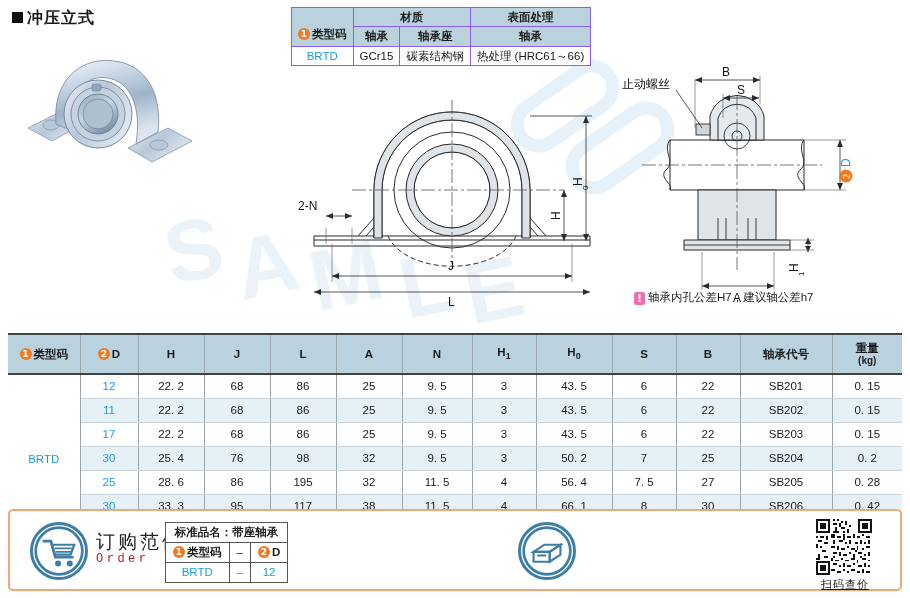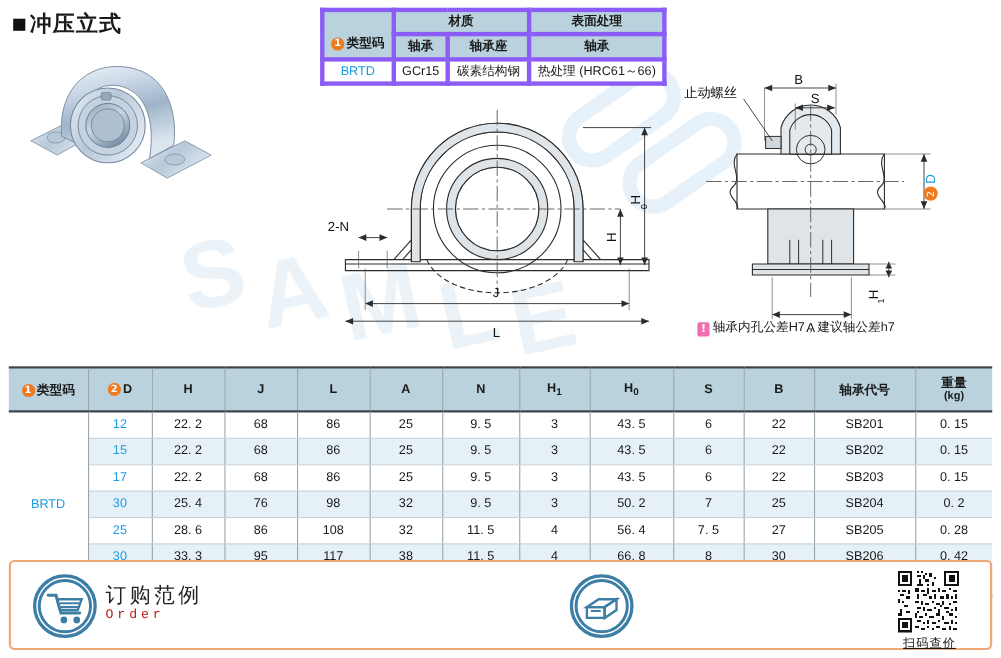"冲压立式" #title { font-size: 20px -> 16px }
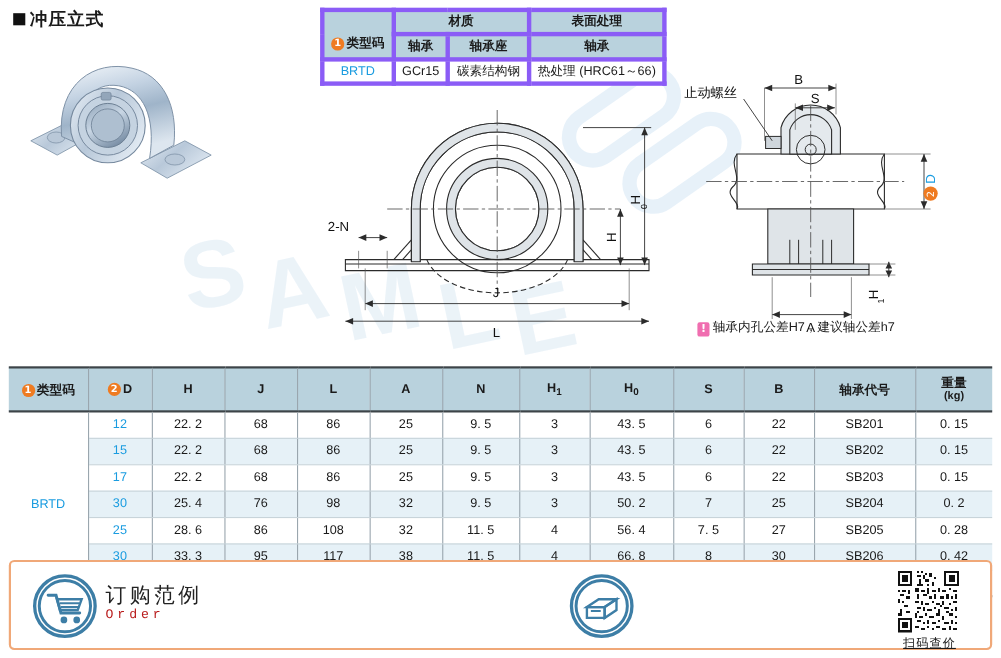"材质" .mat th, .mat td { border: 4px solid #8b5cf6 -> 1px solid #8b5cf6 }
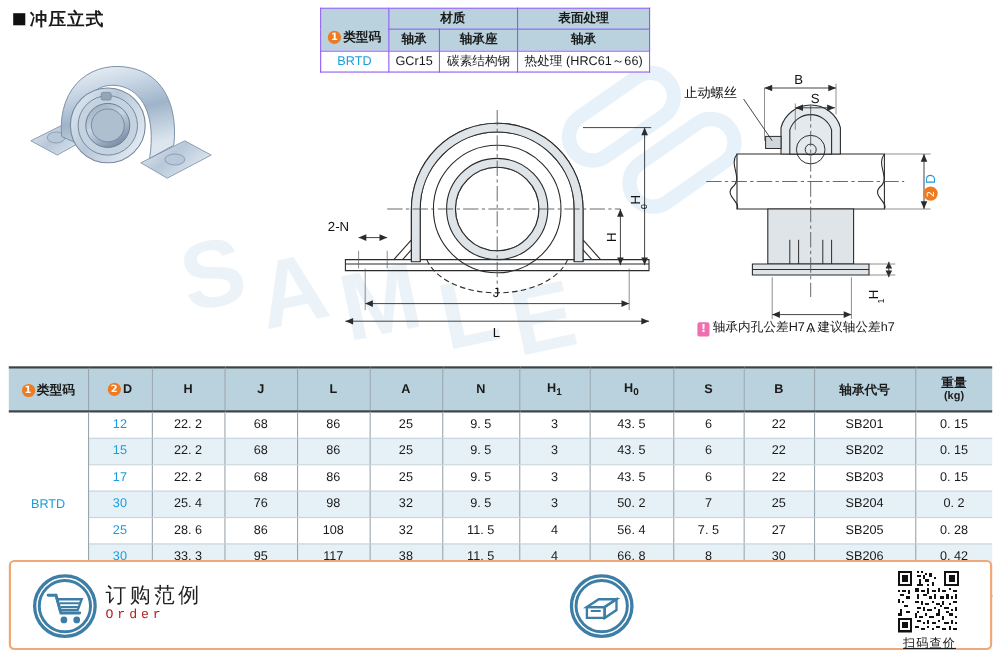"15" td.dval { text: 15 -> 11 }
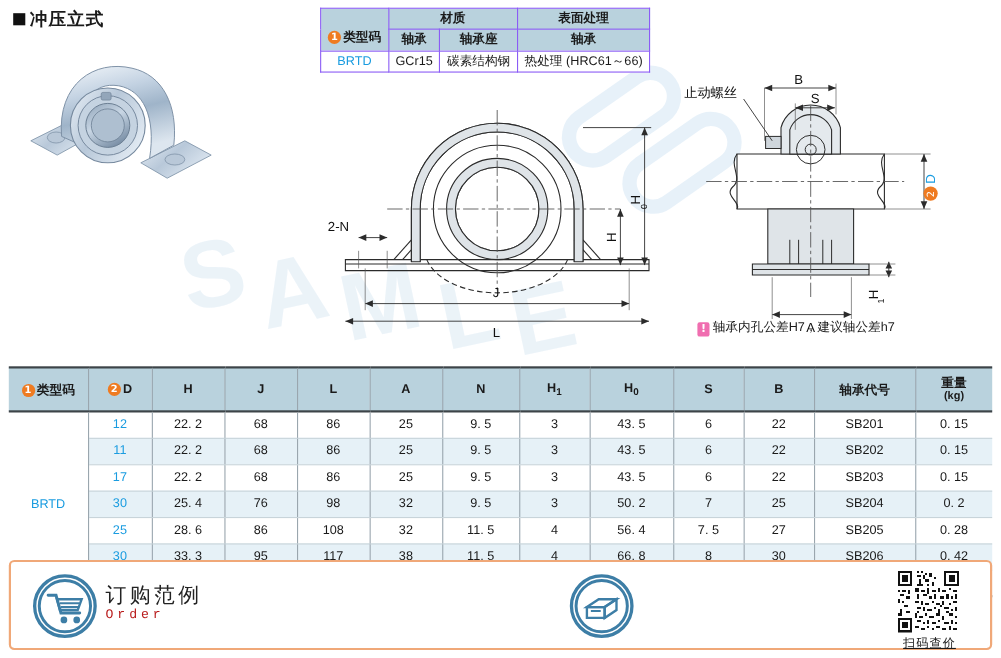"108" td { text: 108 -> 195 }
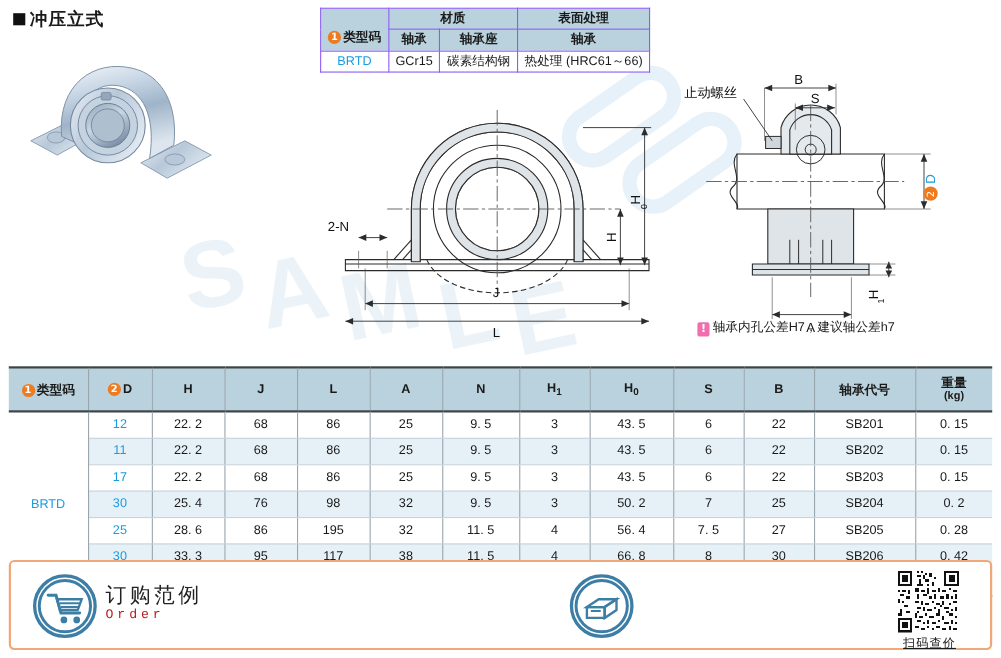"66. 8" td { text: 8 -> 1 }
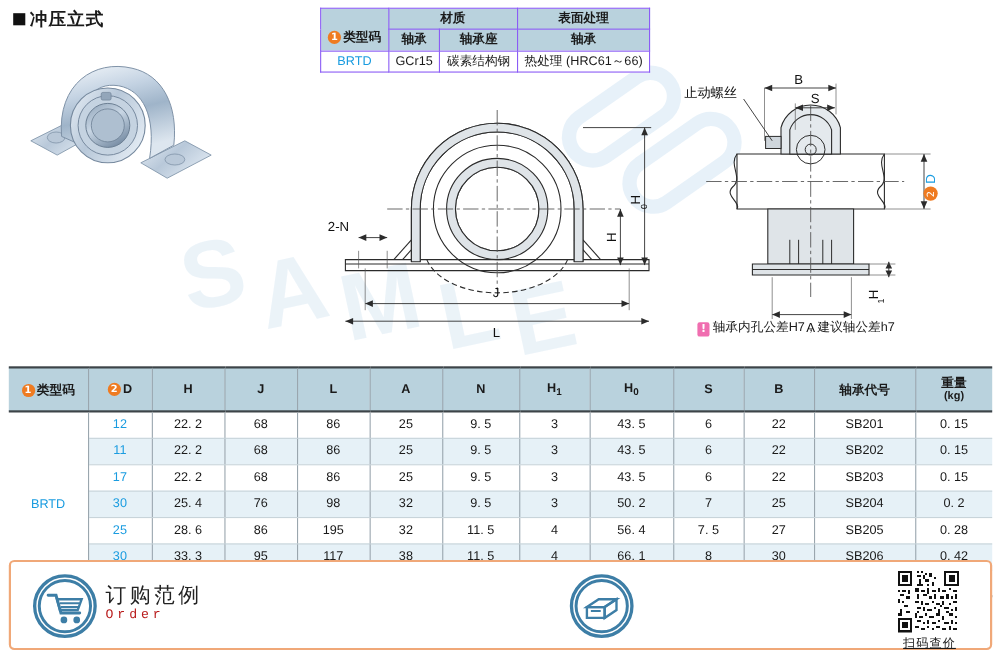"标准品名：带座轴承" table.otab { html: none -> <table> <tbody> <tr> <td>标准品名：带座轴承</td> </tr> <tr> <td> <span>1</span><span>类型码</span> </td> <td>–</td> <td> <span>2</span><span>D</span> </td> </tr> <tr> <td>BRTD</td> <td>–</td> <td>12</td> </tr> </tbody> </table> }
